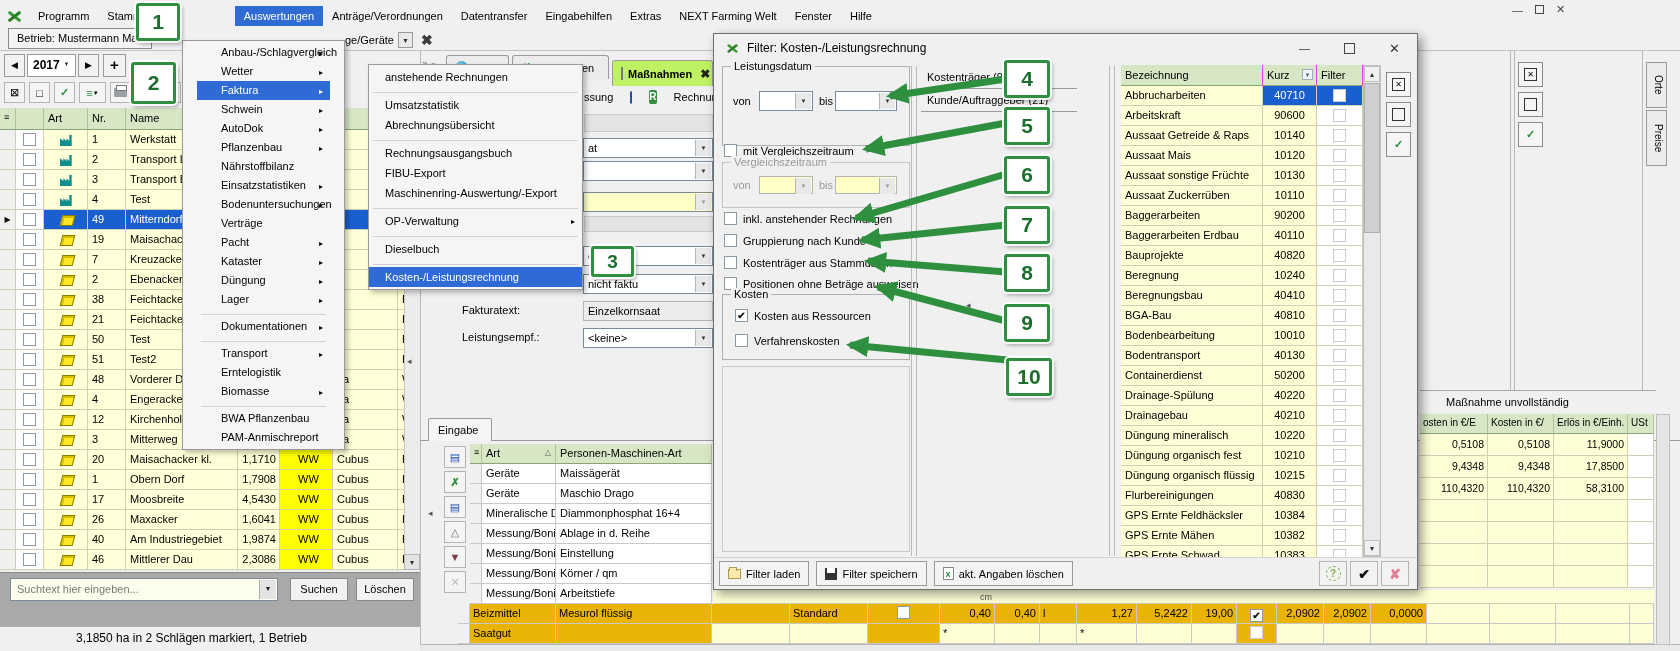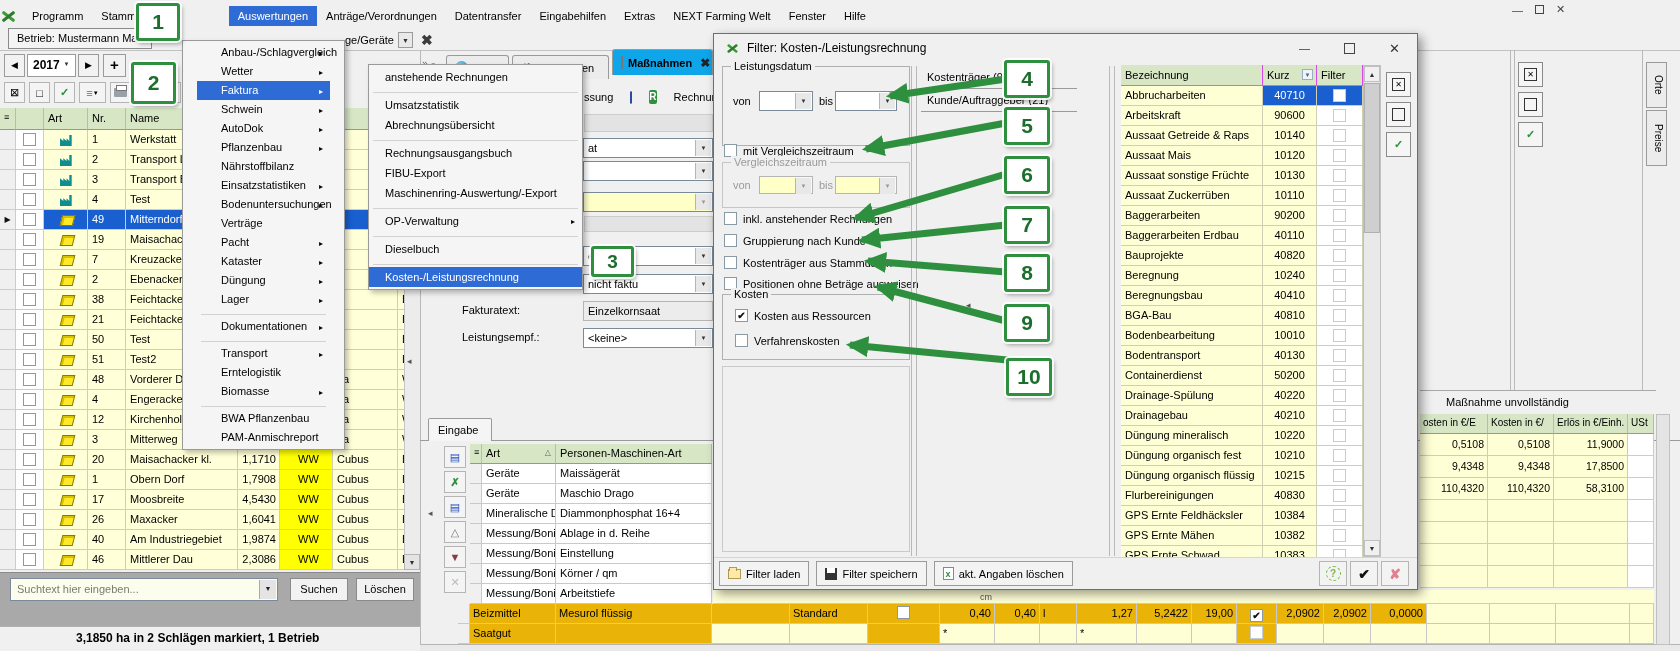"Programm" .menubar { padding-left: 0 -> 6px }
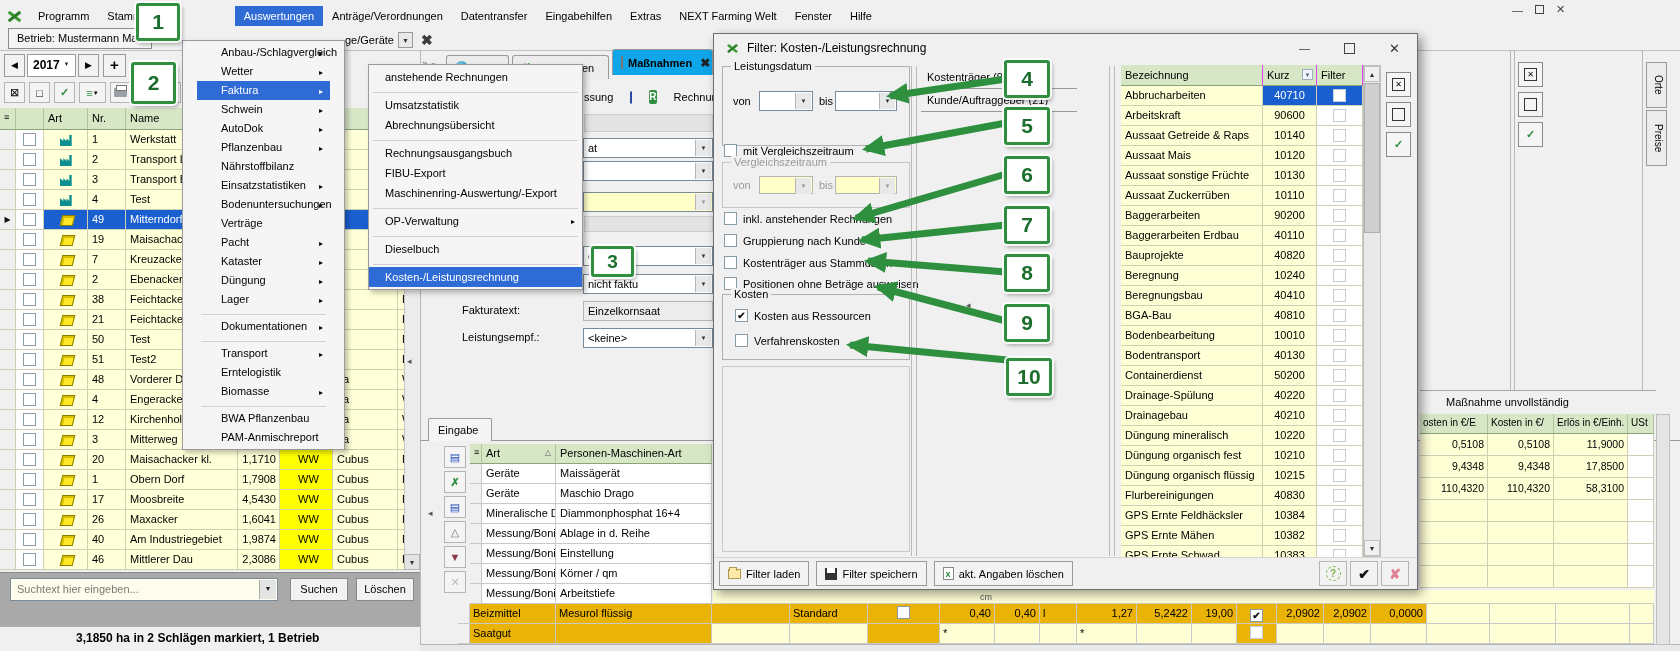"Maßnahmen" .tab.active { background: #0ea5e9 -> #bef264; top: 49px -> 60px }
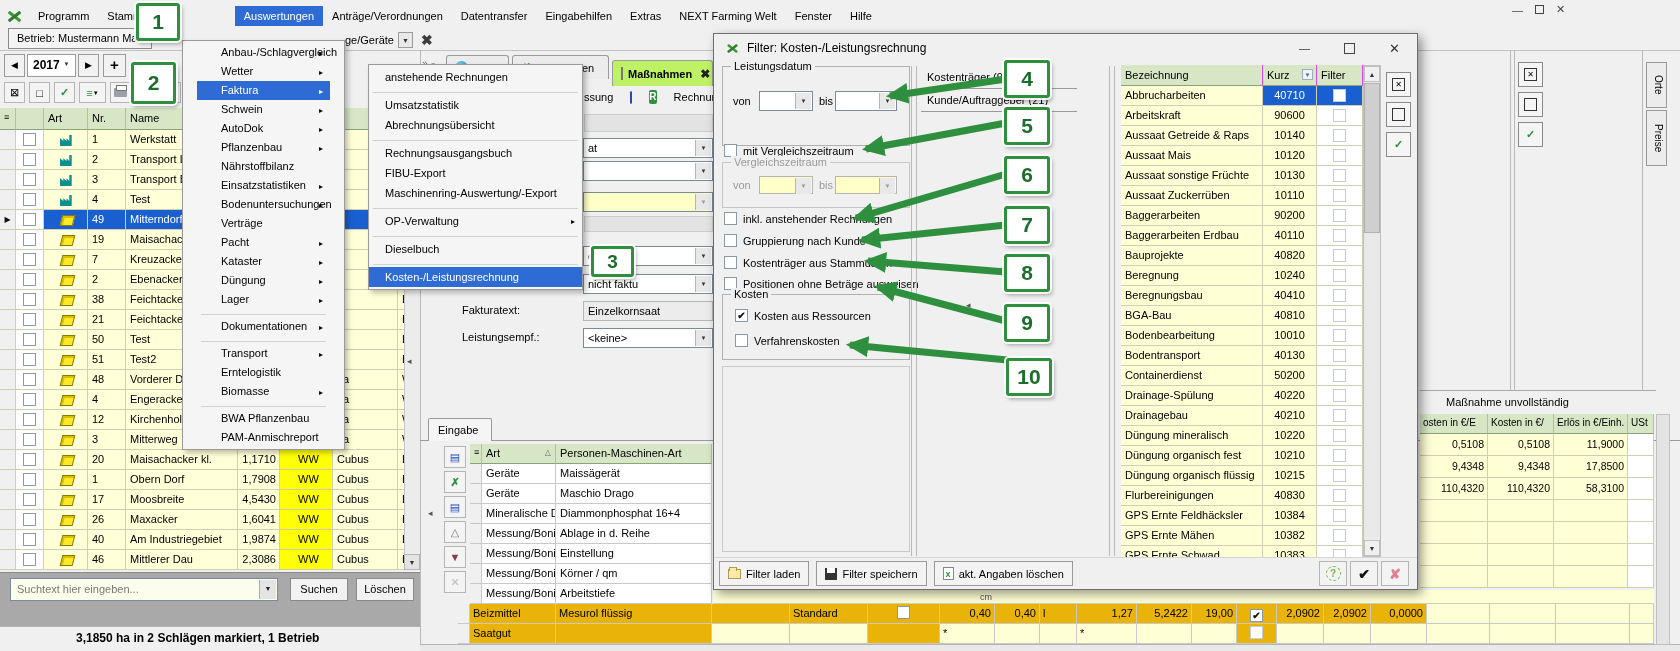"3,1850 ha in 2 Schlägen" .status-bar { font-weight: bold -> normal }
